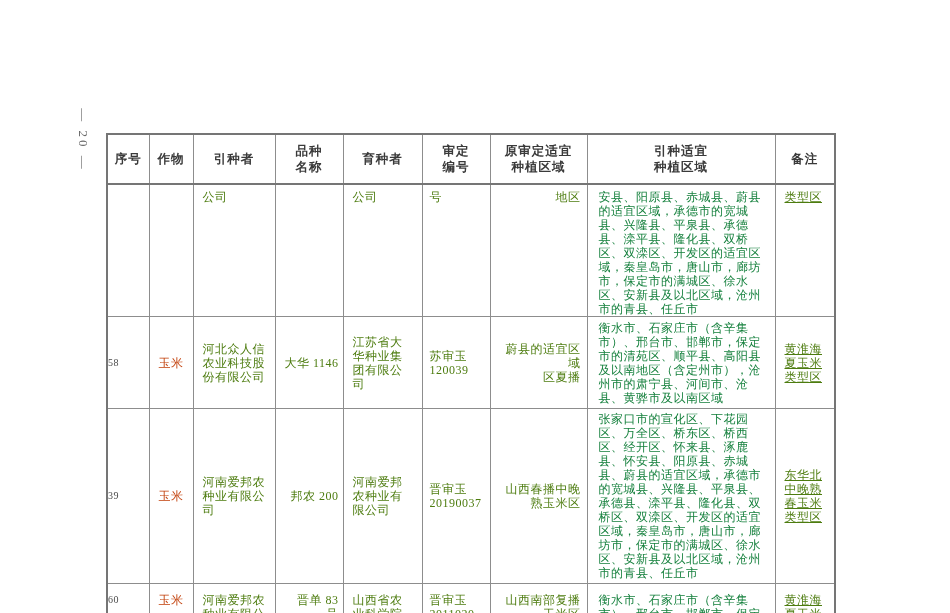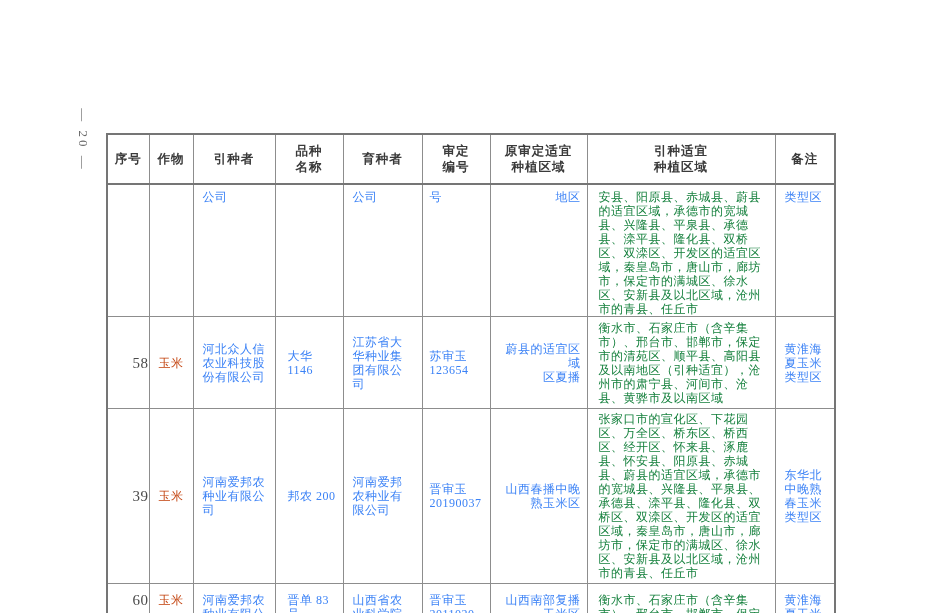"公司" td { color: #3b82f6 -> #4d7c0f }
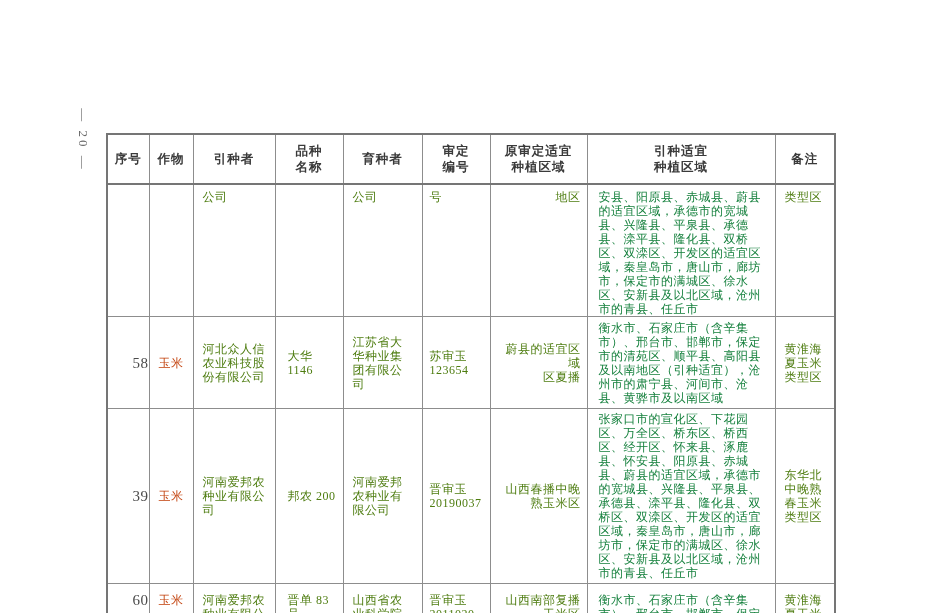"类型区" td.c-rem { text-decoration: none -> underline }
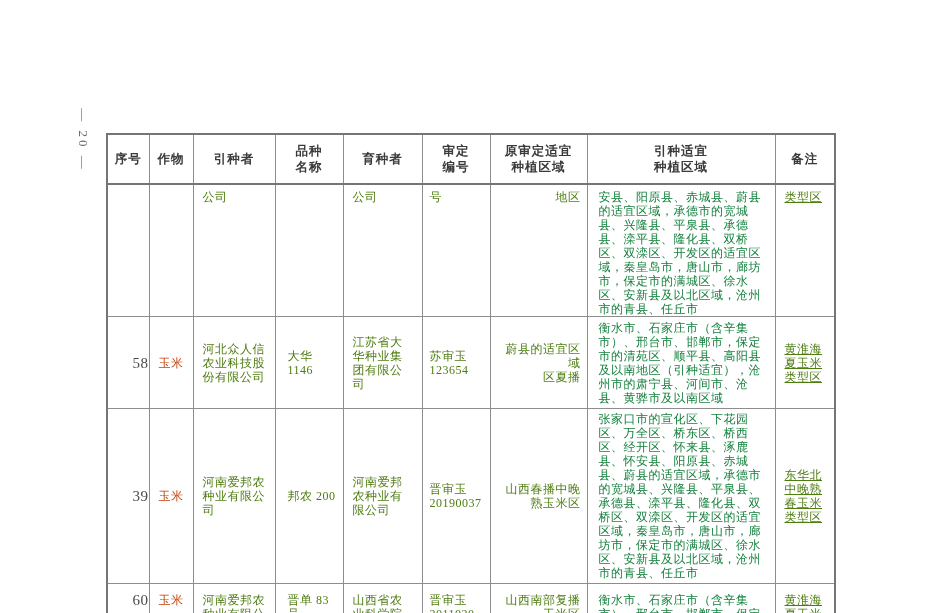"衡水市、石家庄市（含辛集市）、邢台市、邯郸市，保定市的清苑区、顺平县、高阳县及以" td.c-region { text: 引种适宜 -> 含定州市 }
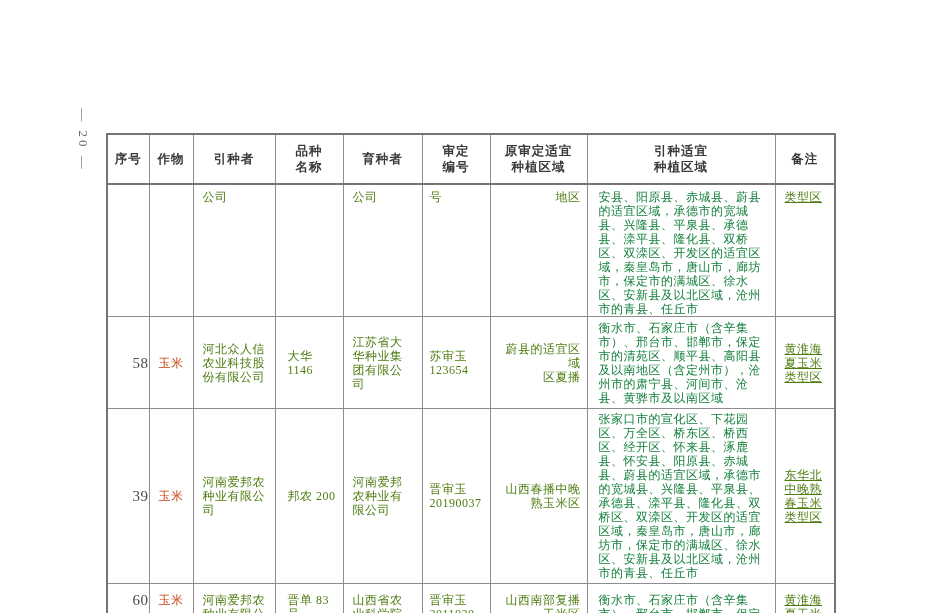"58" td.c-seq { font-size: 15px -> 10px; text-align: right -> left }
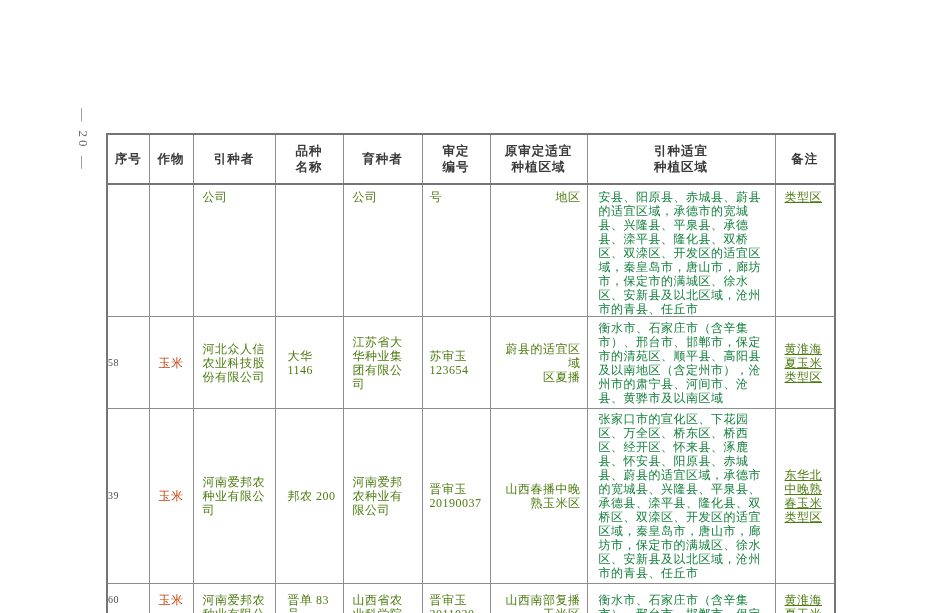"大华 1146" td.c-var { padding-left: 12px -> 4px; text-align: left -> right }
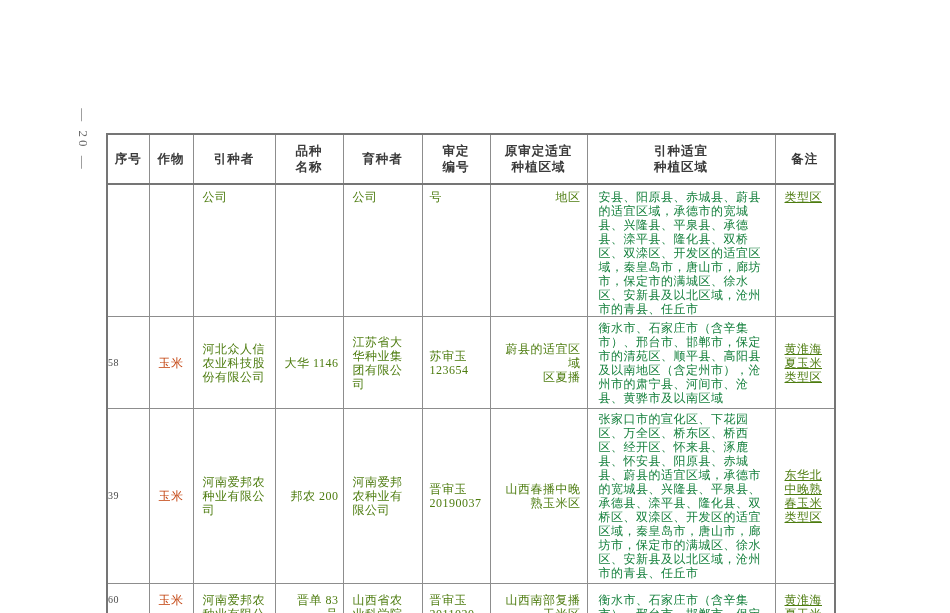"苏审玉" td.c-appr { text: 123654 -> 120039 }
